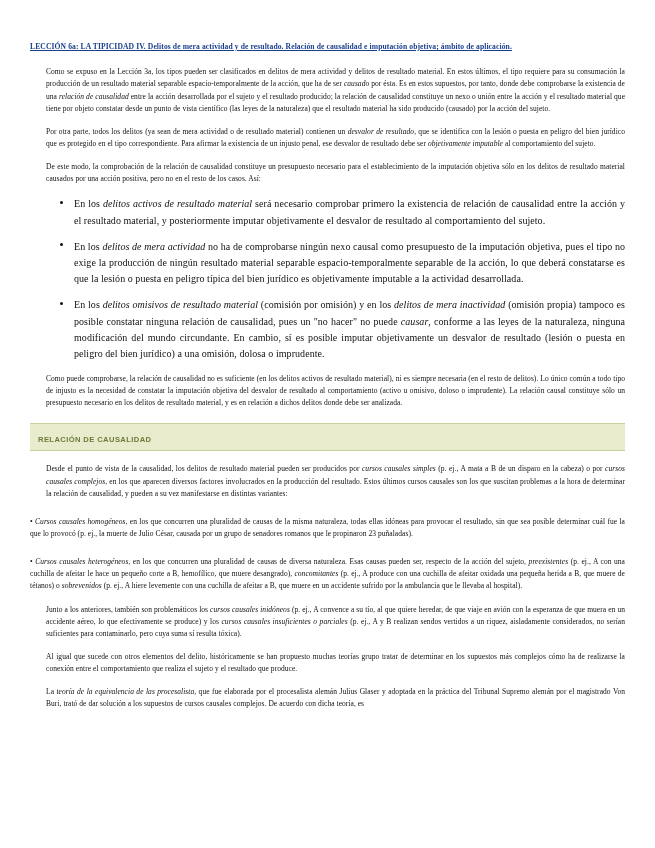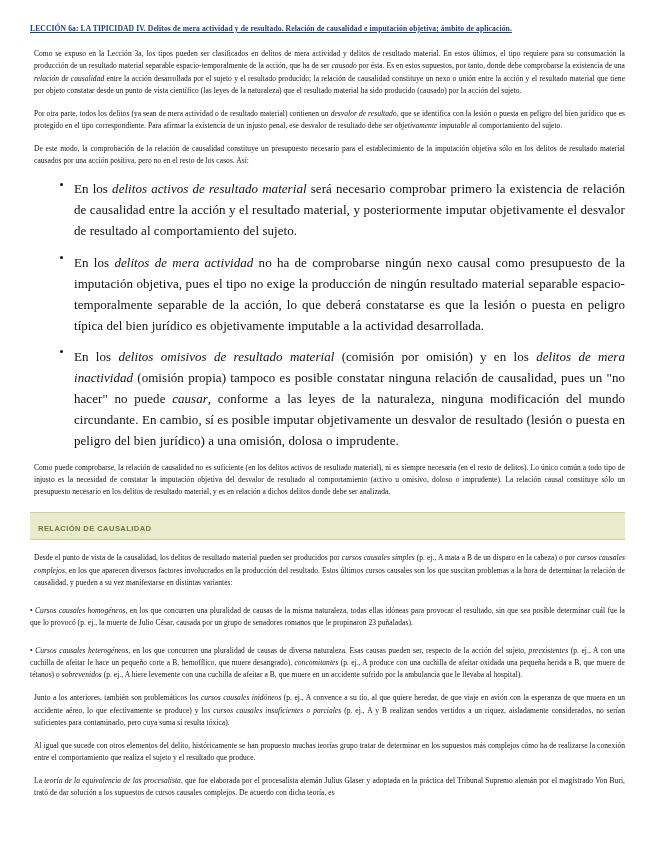"LECCIÓN 6a: LA TIPICIDAD IV." .page { padding: 24px 30px 10px 30px -> 42px 30px 10px 30px }
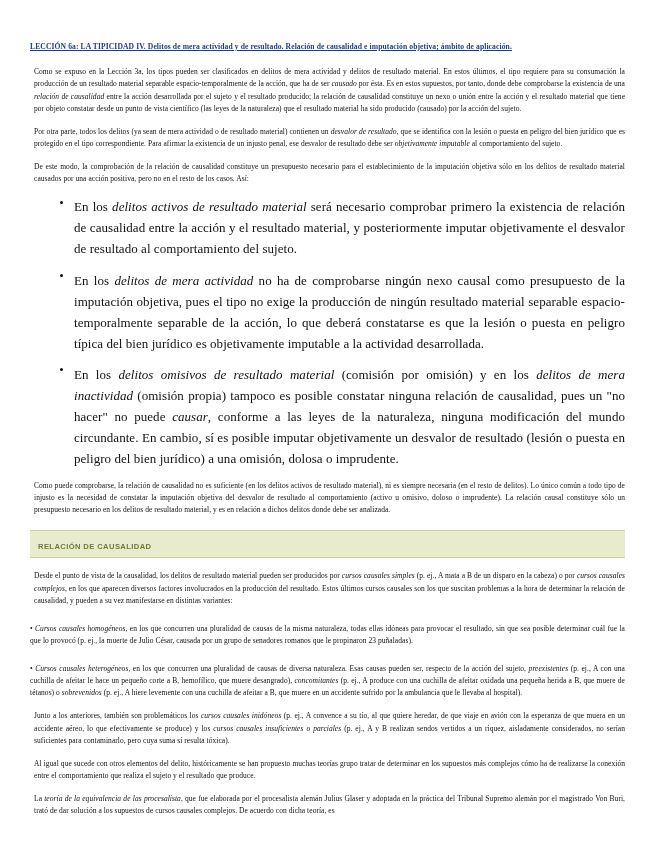"Como se expuso en la" p.para { margin: 0 0 11px 4px -> 0 0 11px 16px }
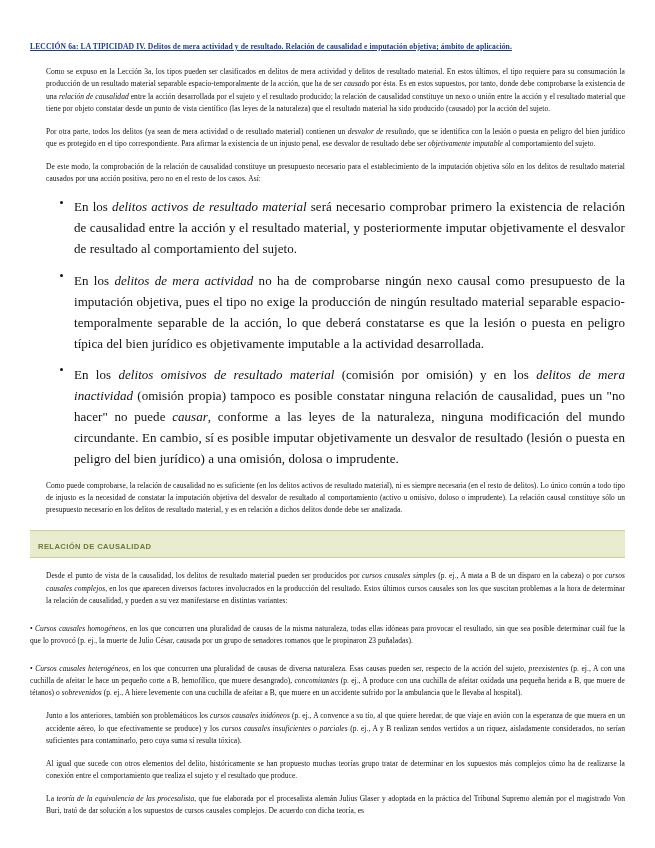"En los delitos activos de" ul.bullets li { font-size: 13px -> 10px }
